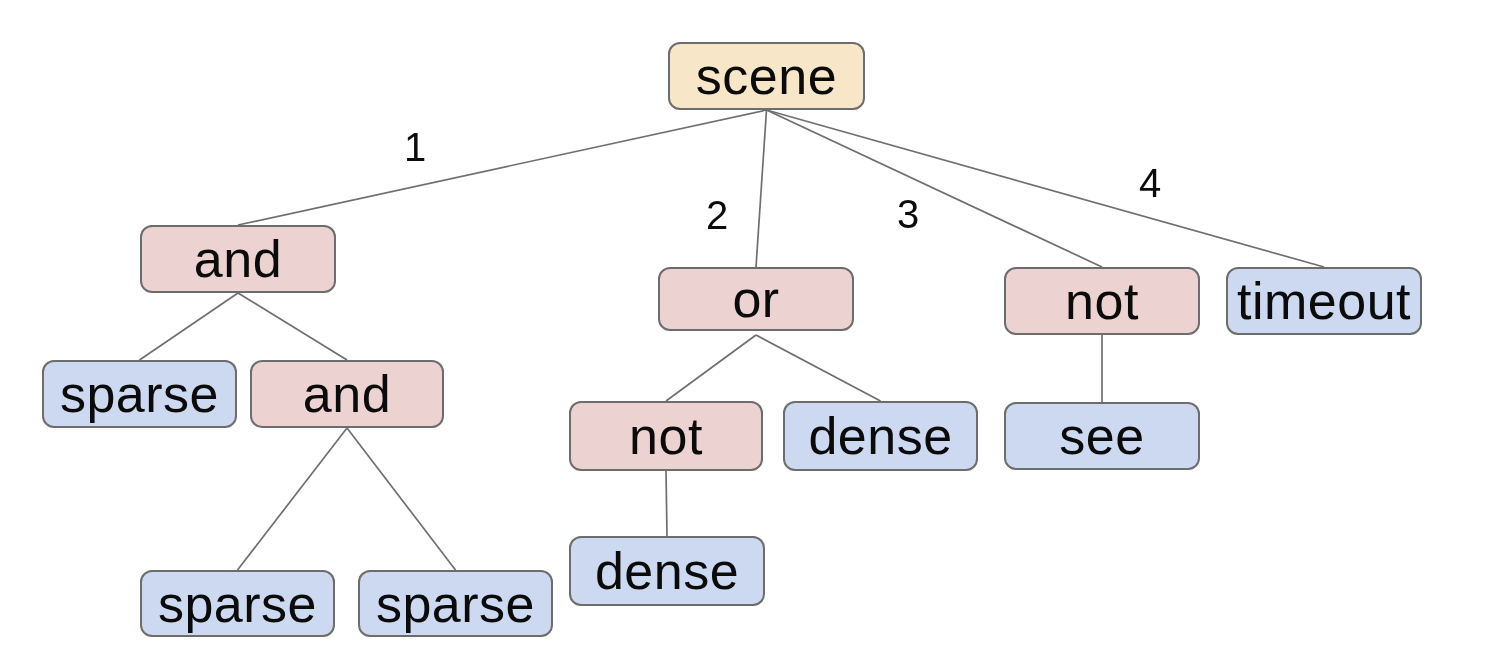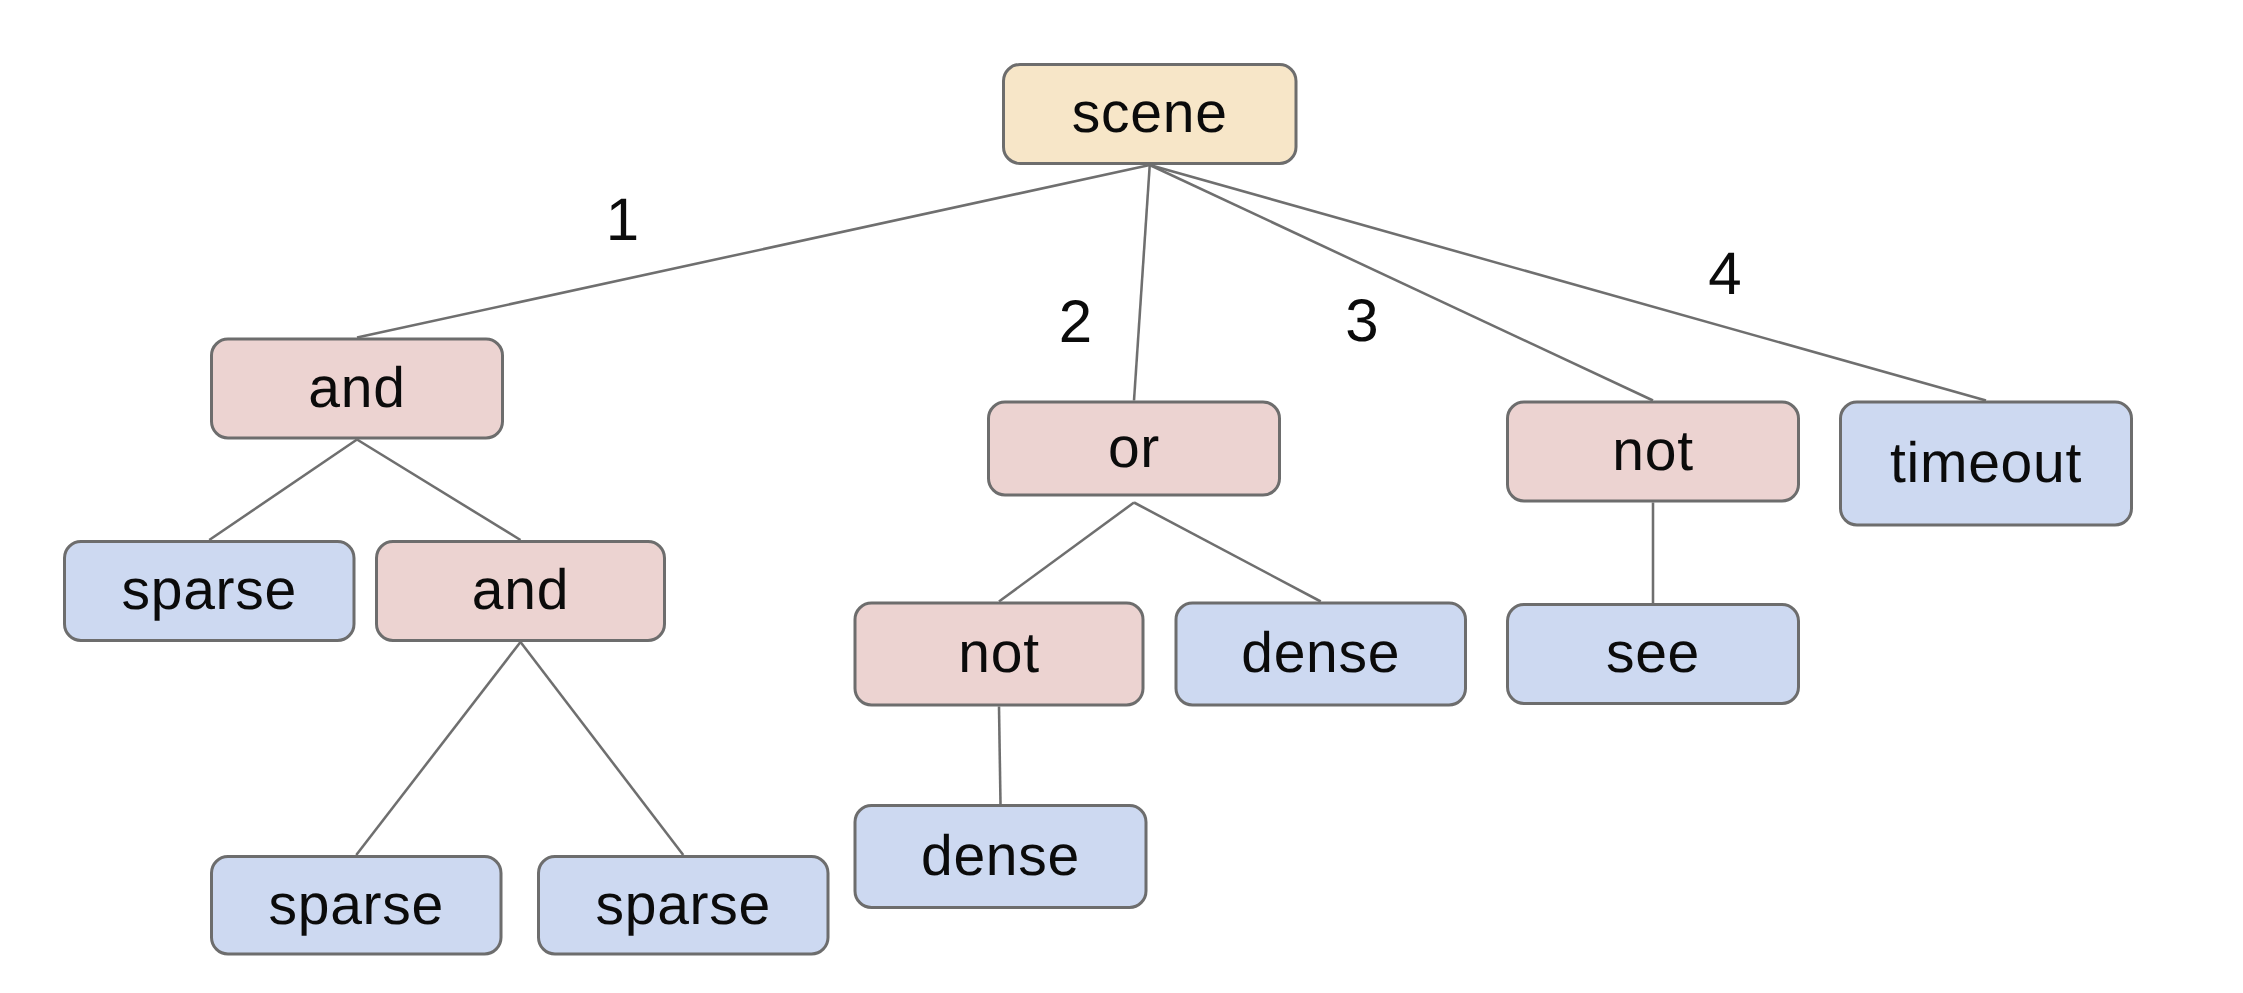"scene" .node { font-size: 38px -> 52px }
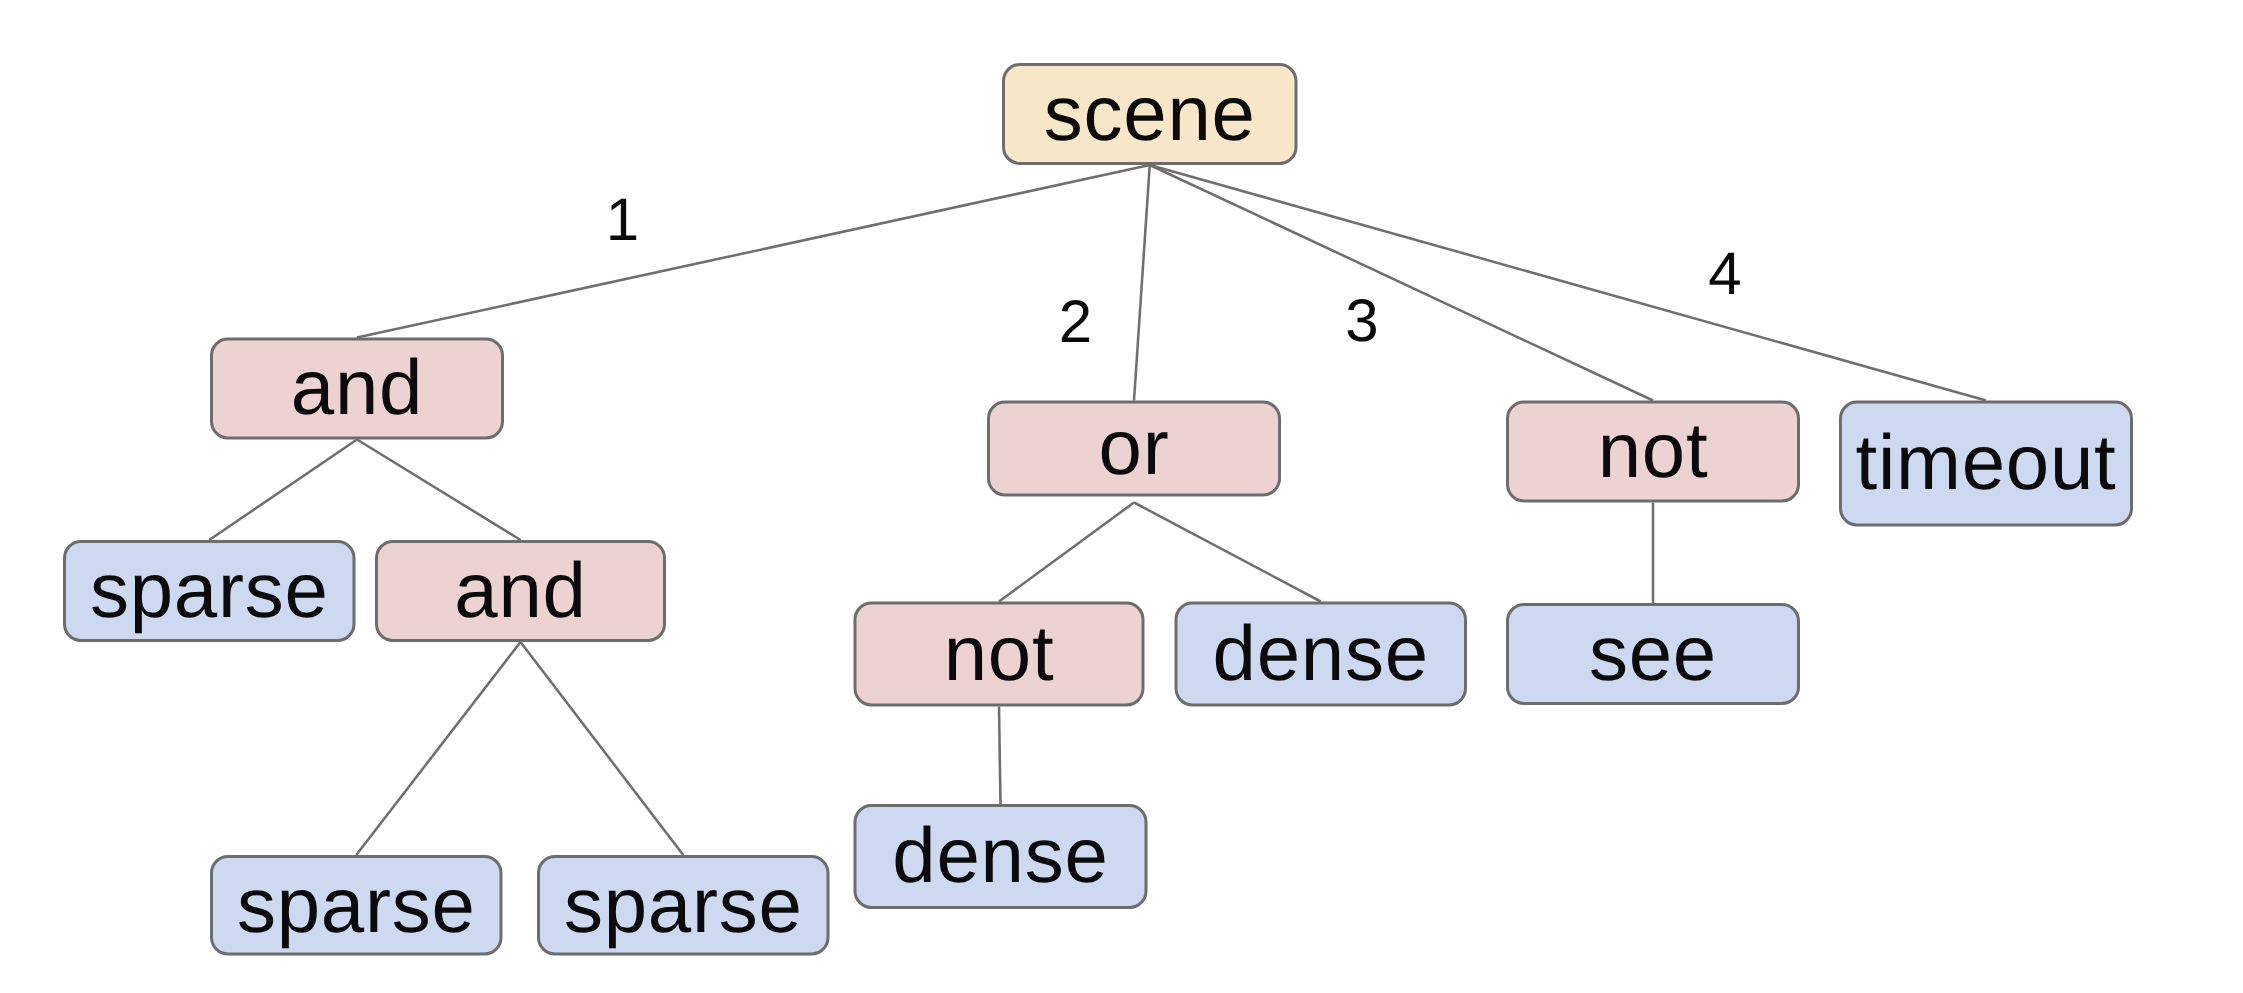"timeout" div.node { height: 84px -> 68px }
